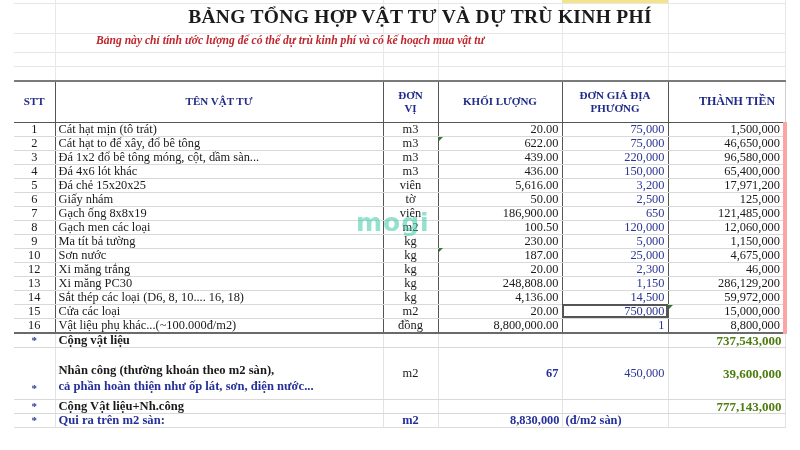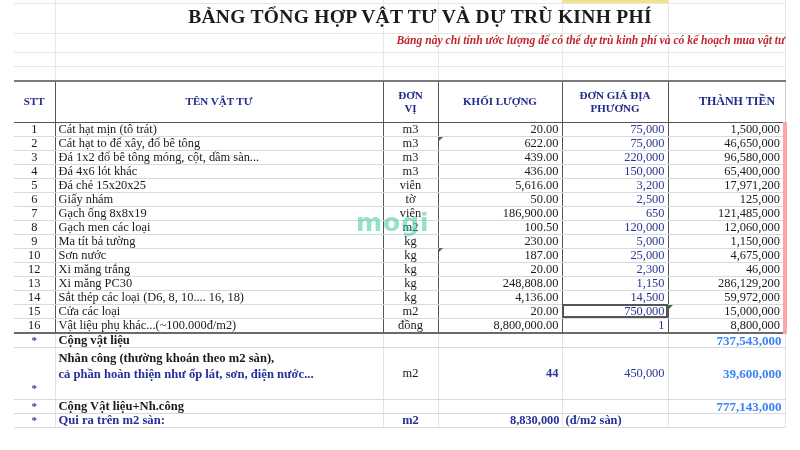"Bảng này chỉ tính ước" .subtitle { padding-left: none -> 41px; text-align: right -> left }
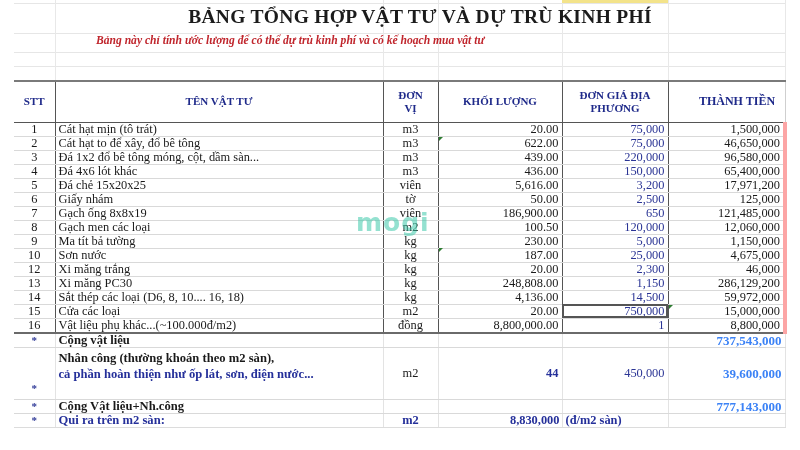"737,543,000" tr.sum td.total { color: #3b82f6 -> #4d7c0f }
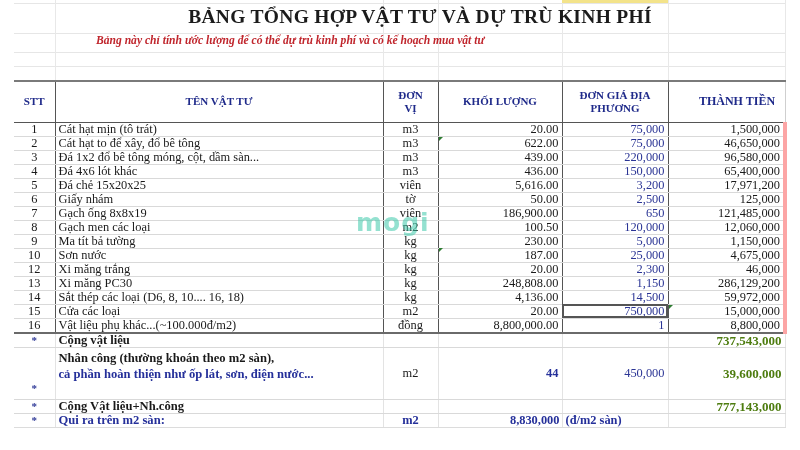"Nhân công (thường khoán theo" tr.labor td.name { padding-top: 2px -> 14px }
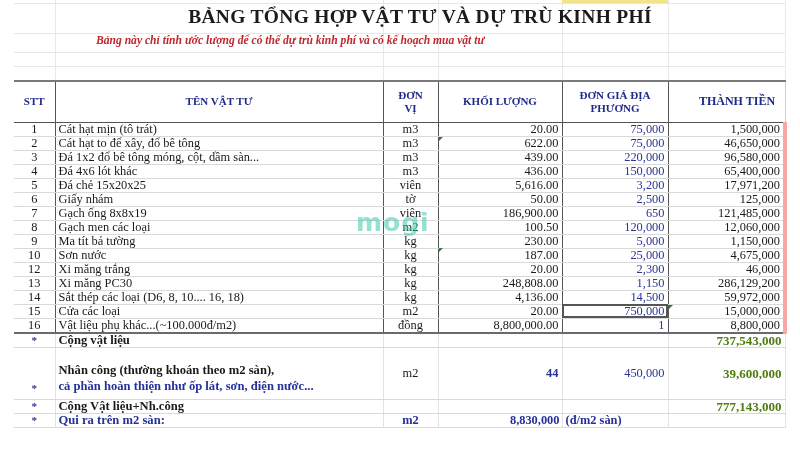"44" td.qty { text: 44 -> 67 }
